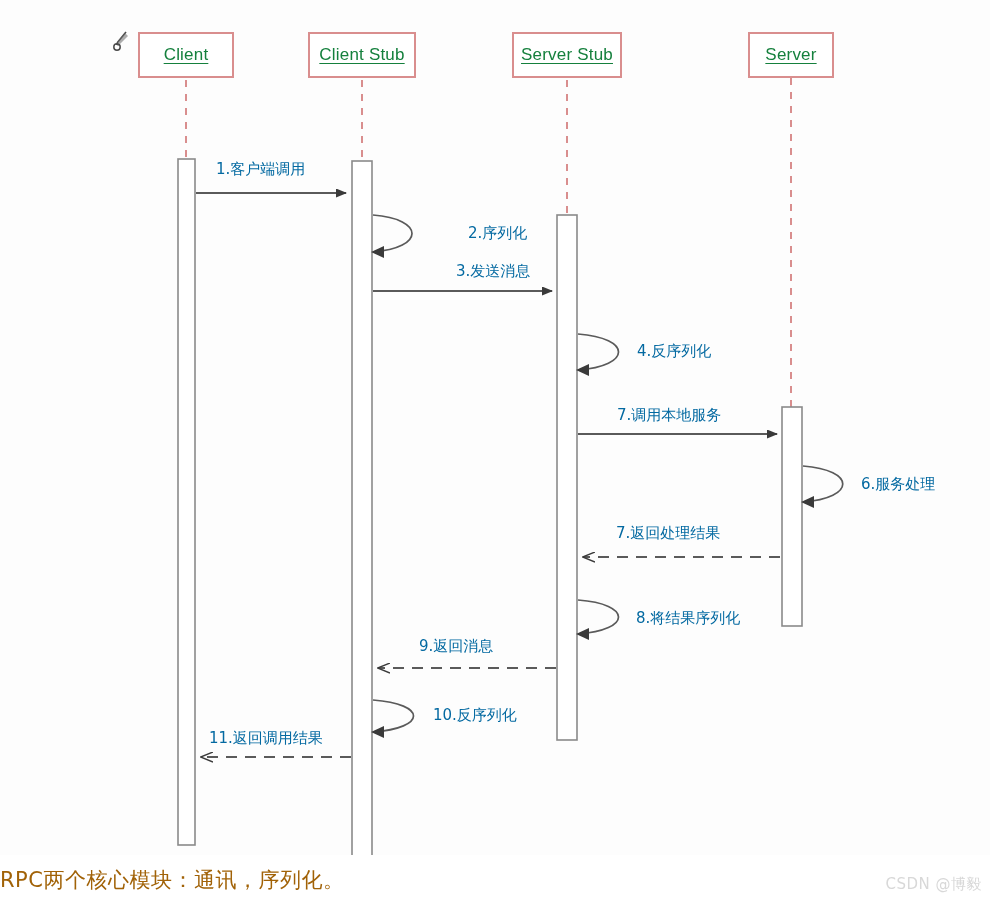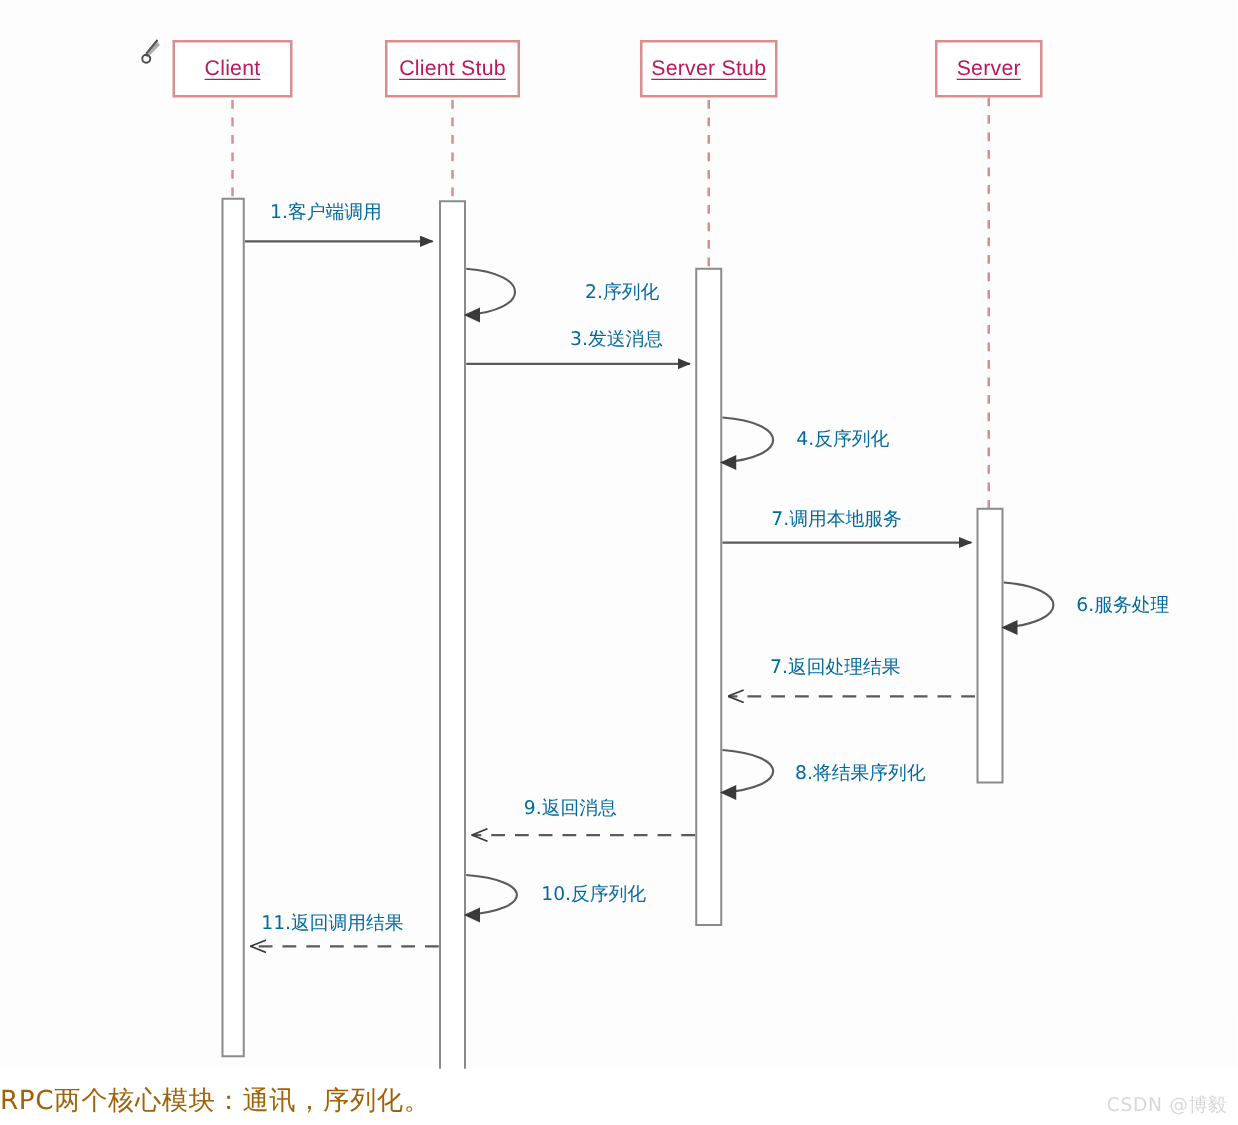"Client" .participant-label { color: #be185d -> #15803d }
